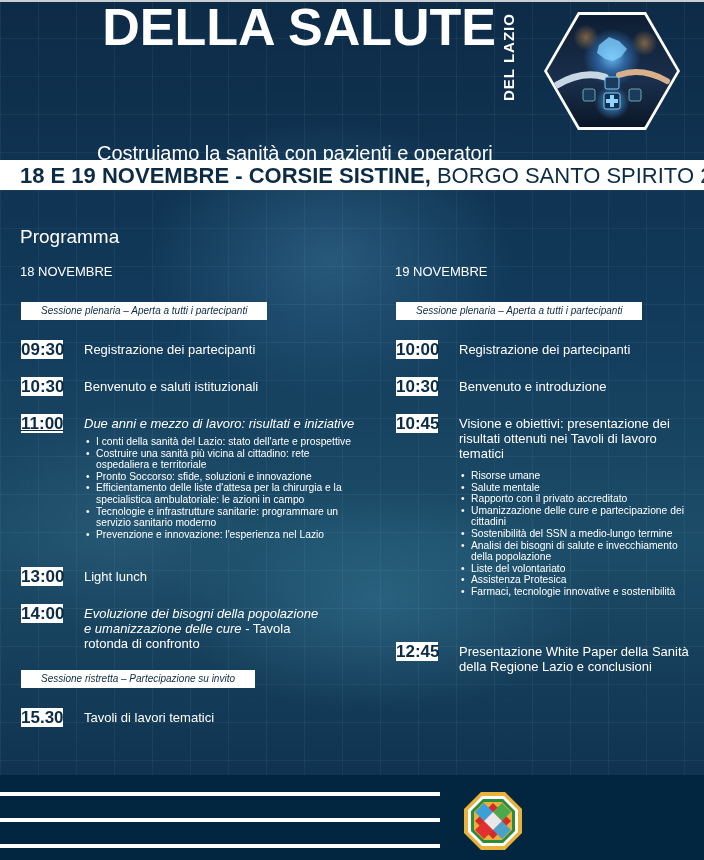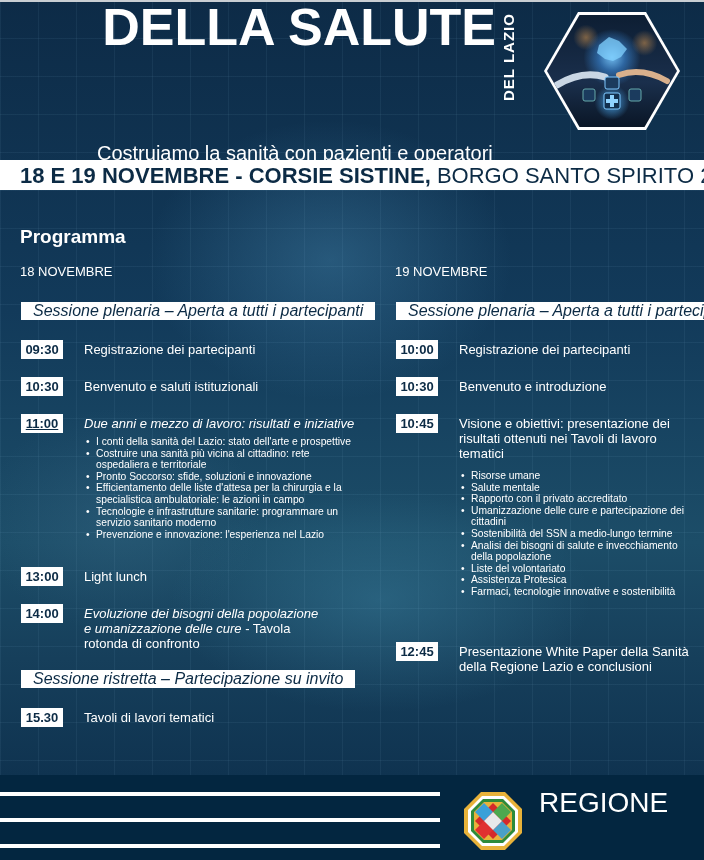"Programma" .section-title { font-weight: bold -> normal }
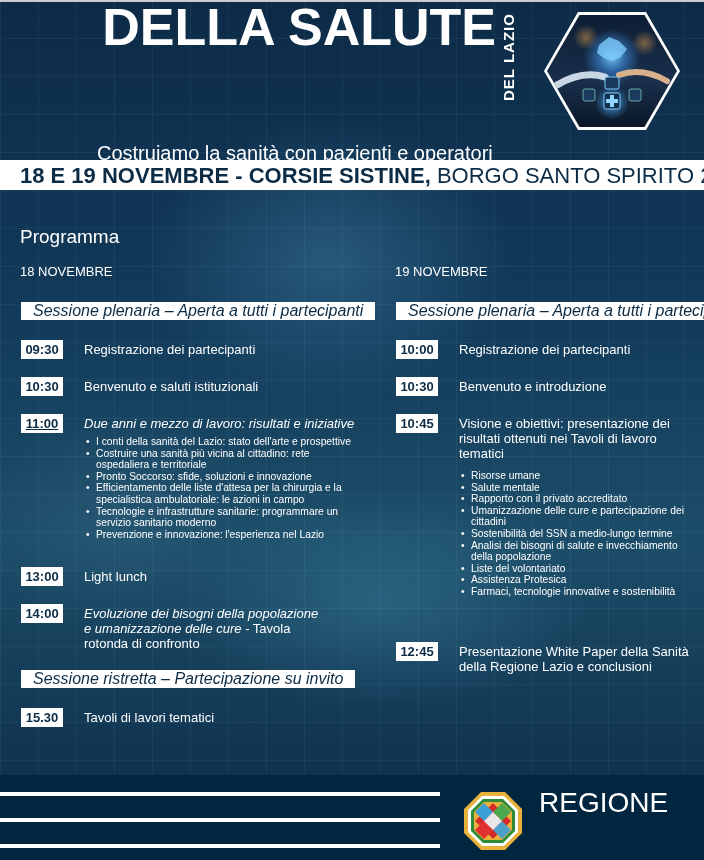"Sessione plenaria – Aperta a" .session-badge { font-size: 16px -> 10px; padding: 0 12px -> 0 20px }
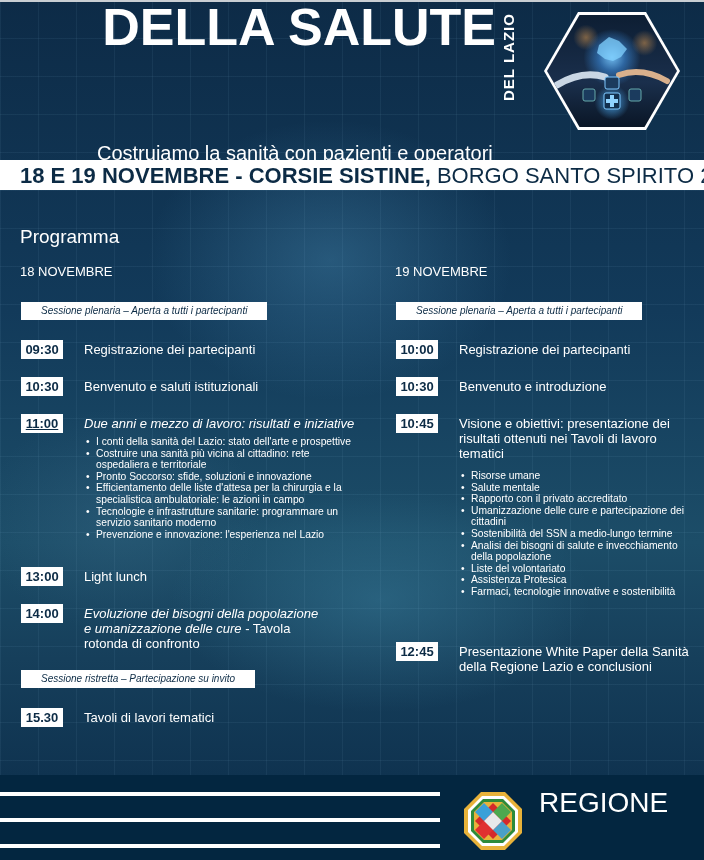"09:30" .time { font-size: 13px -> 17px }
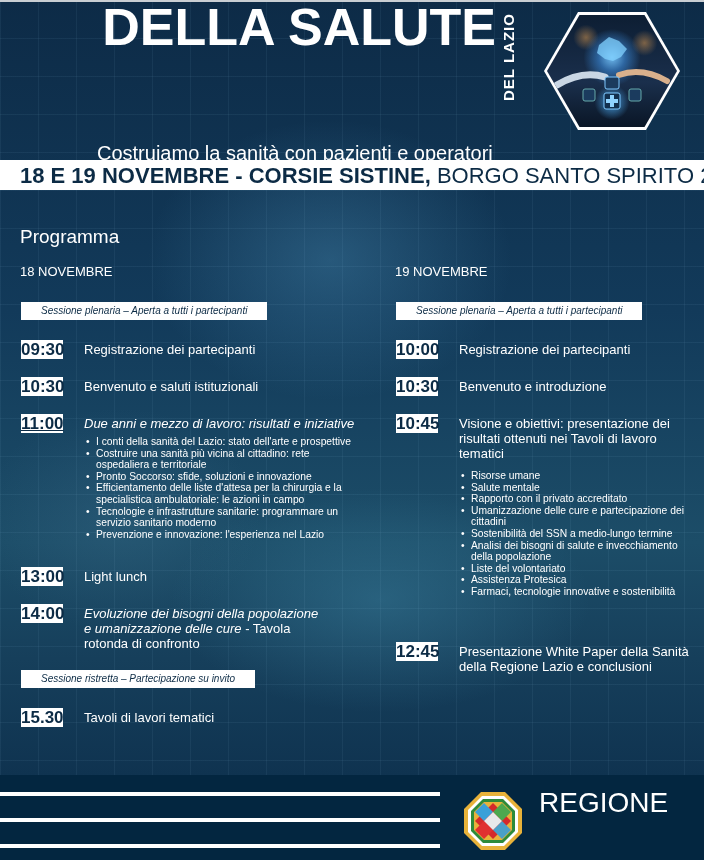"REGIONE" div { html: <div>REGIONE</div> -> none }
